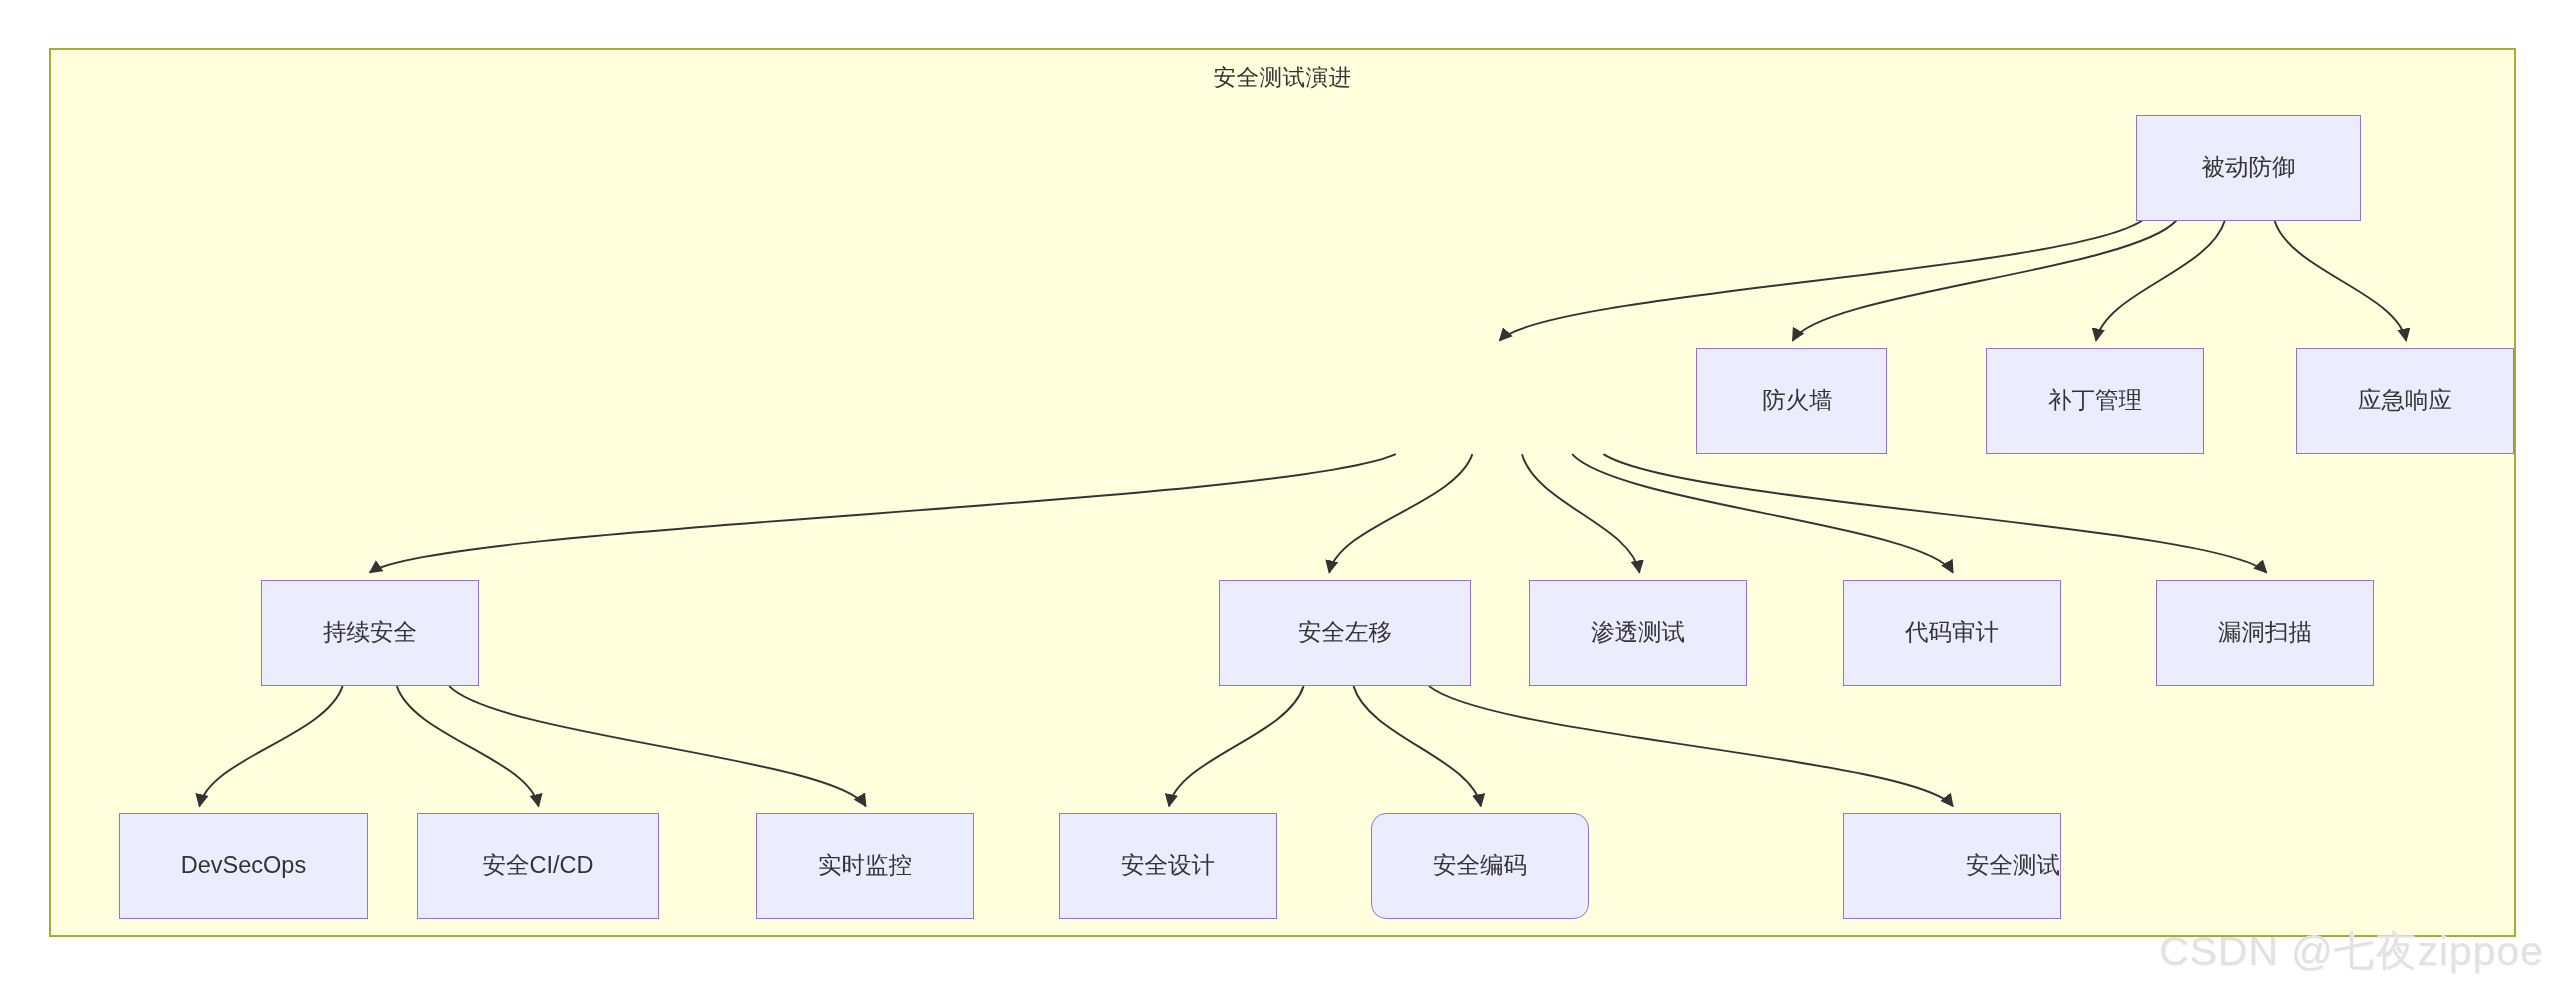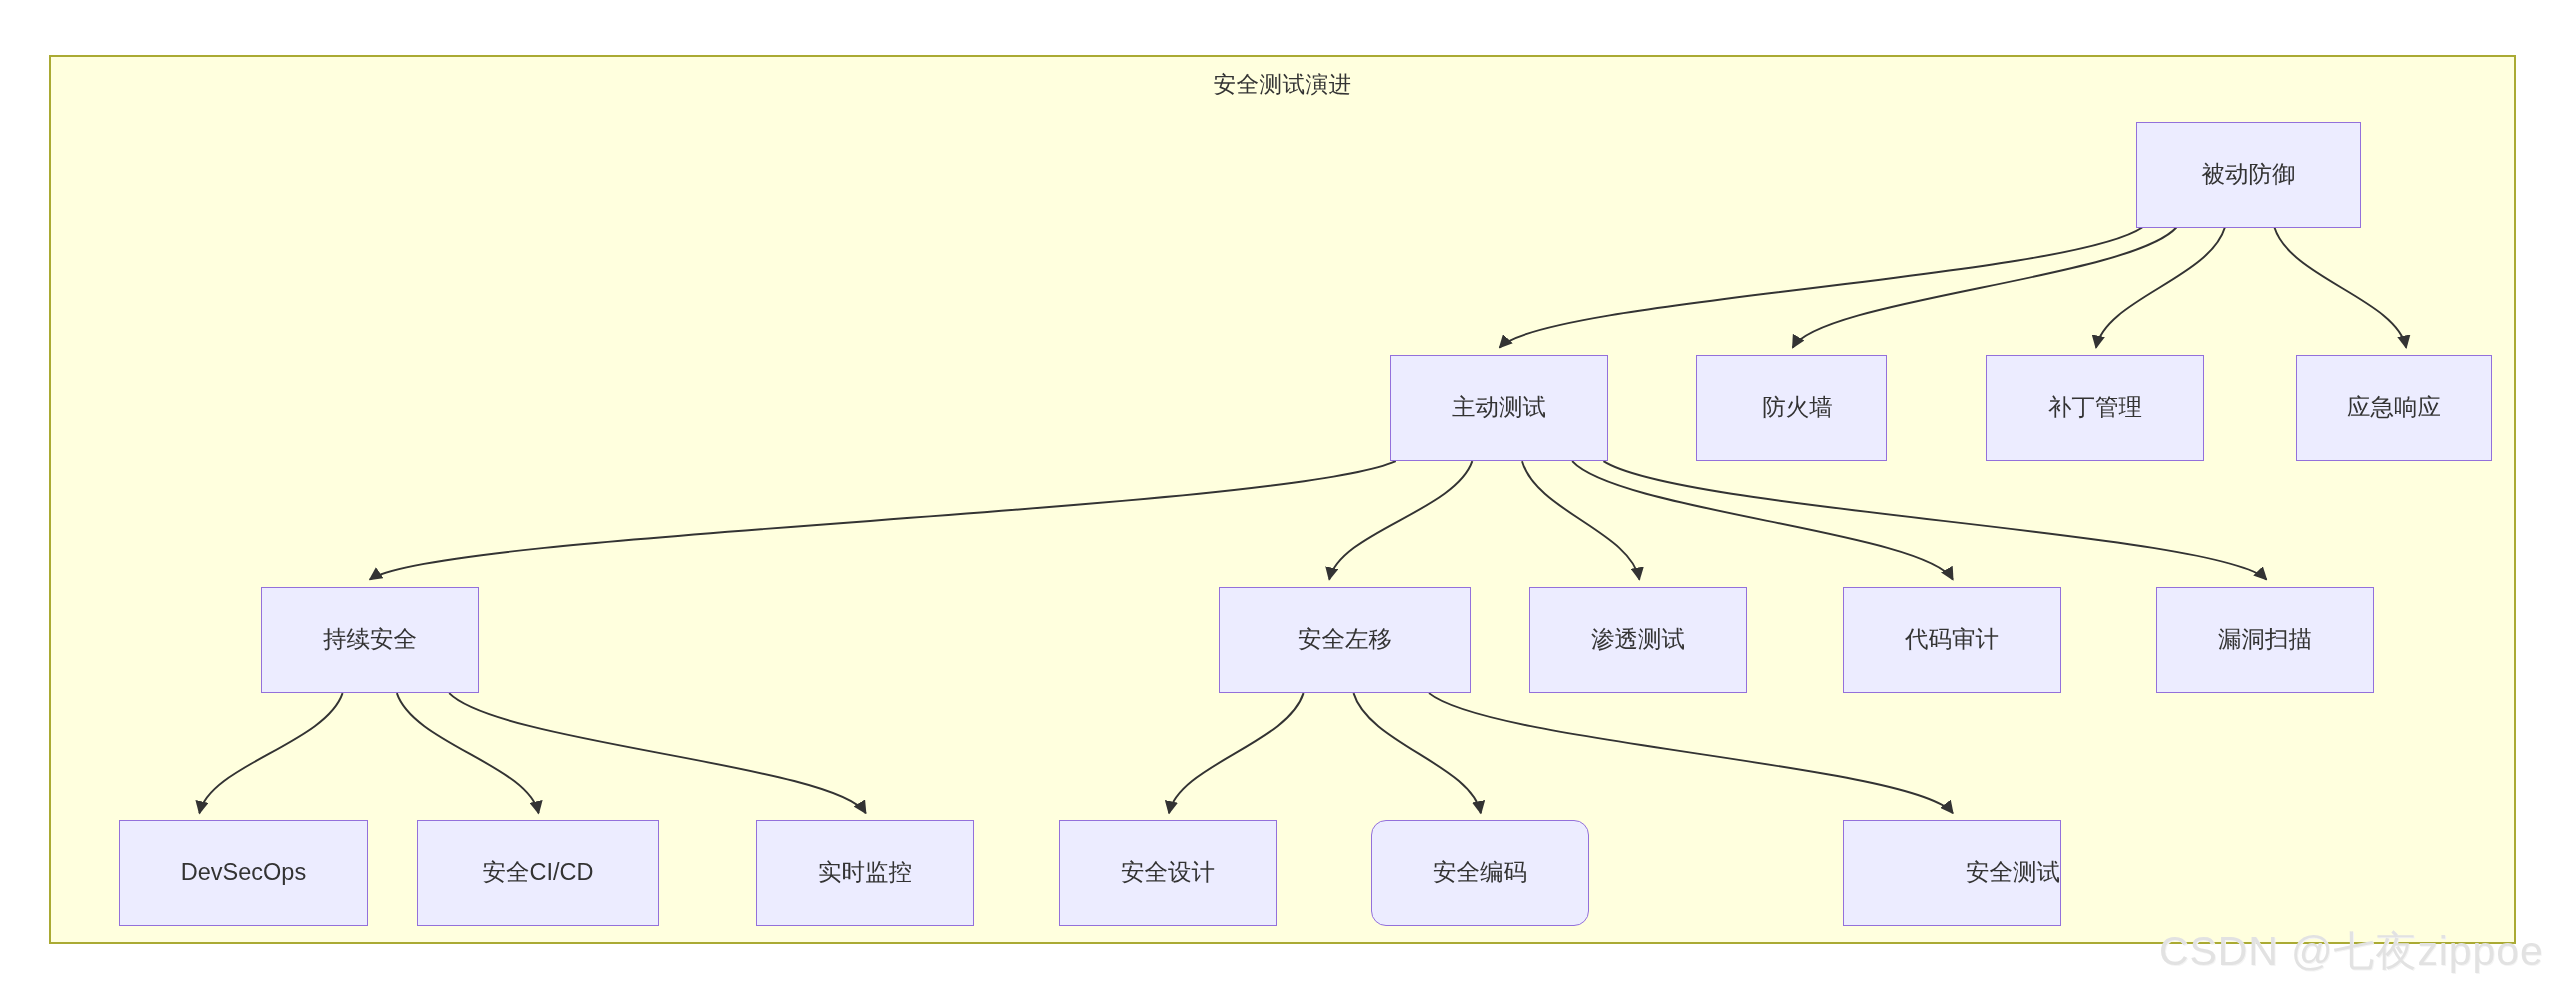"安全测试演进" #diagram-canvas { top: 55px -> 48px }
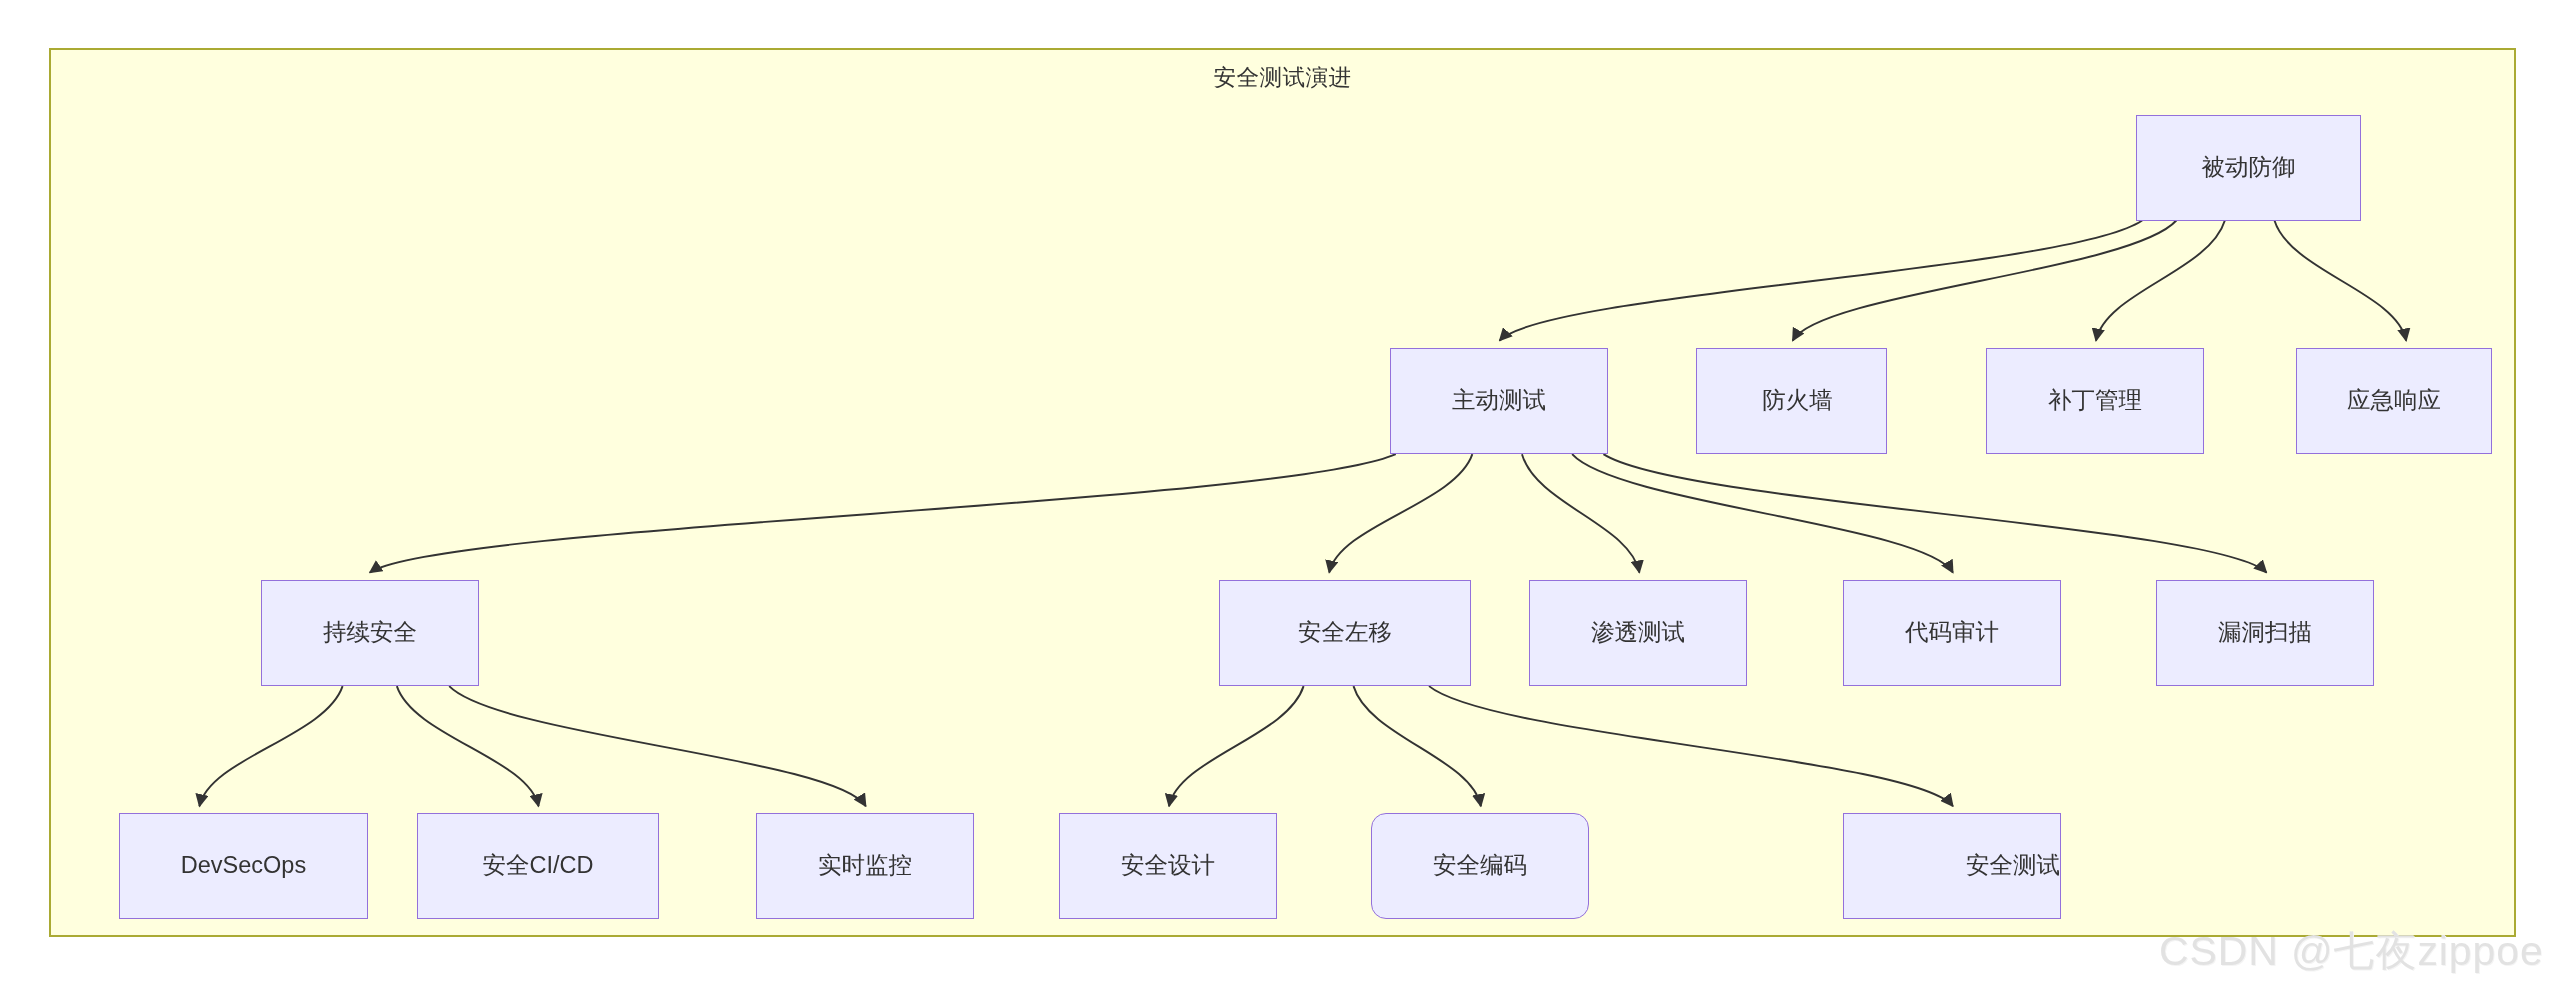"主动测试" div.node { html: <div> <span>主动测试</span> </div> -> none }
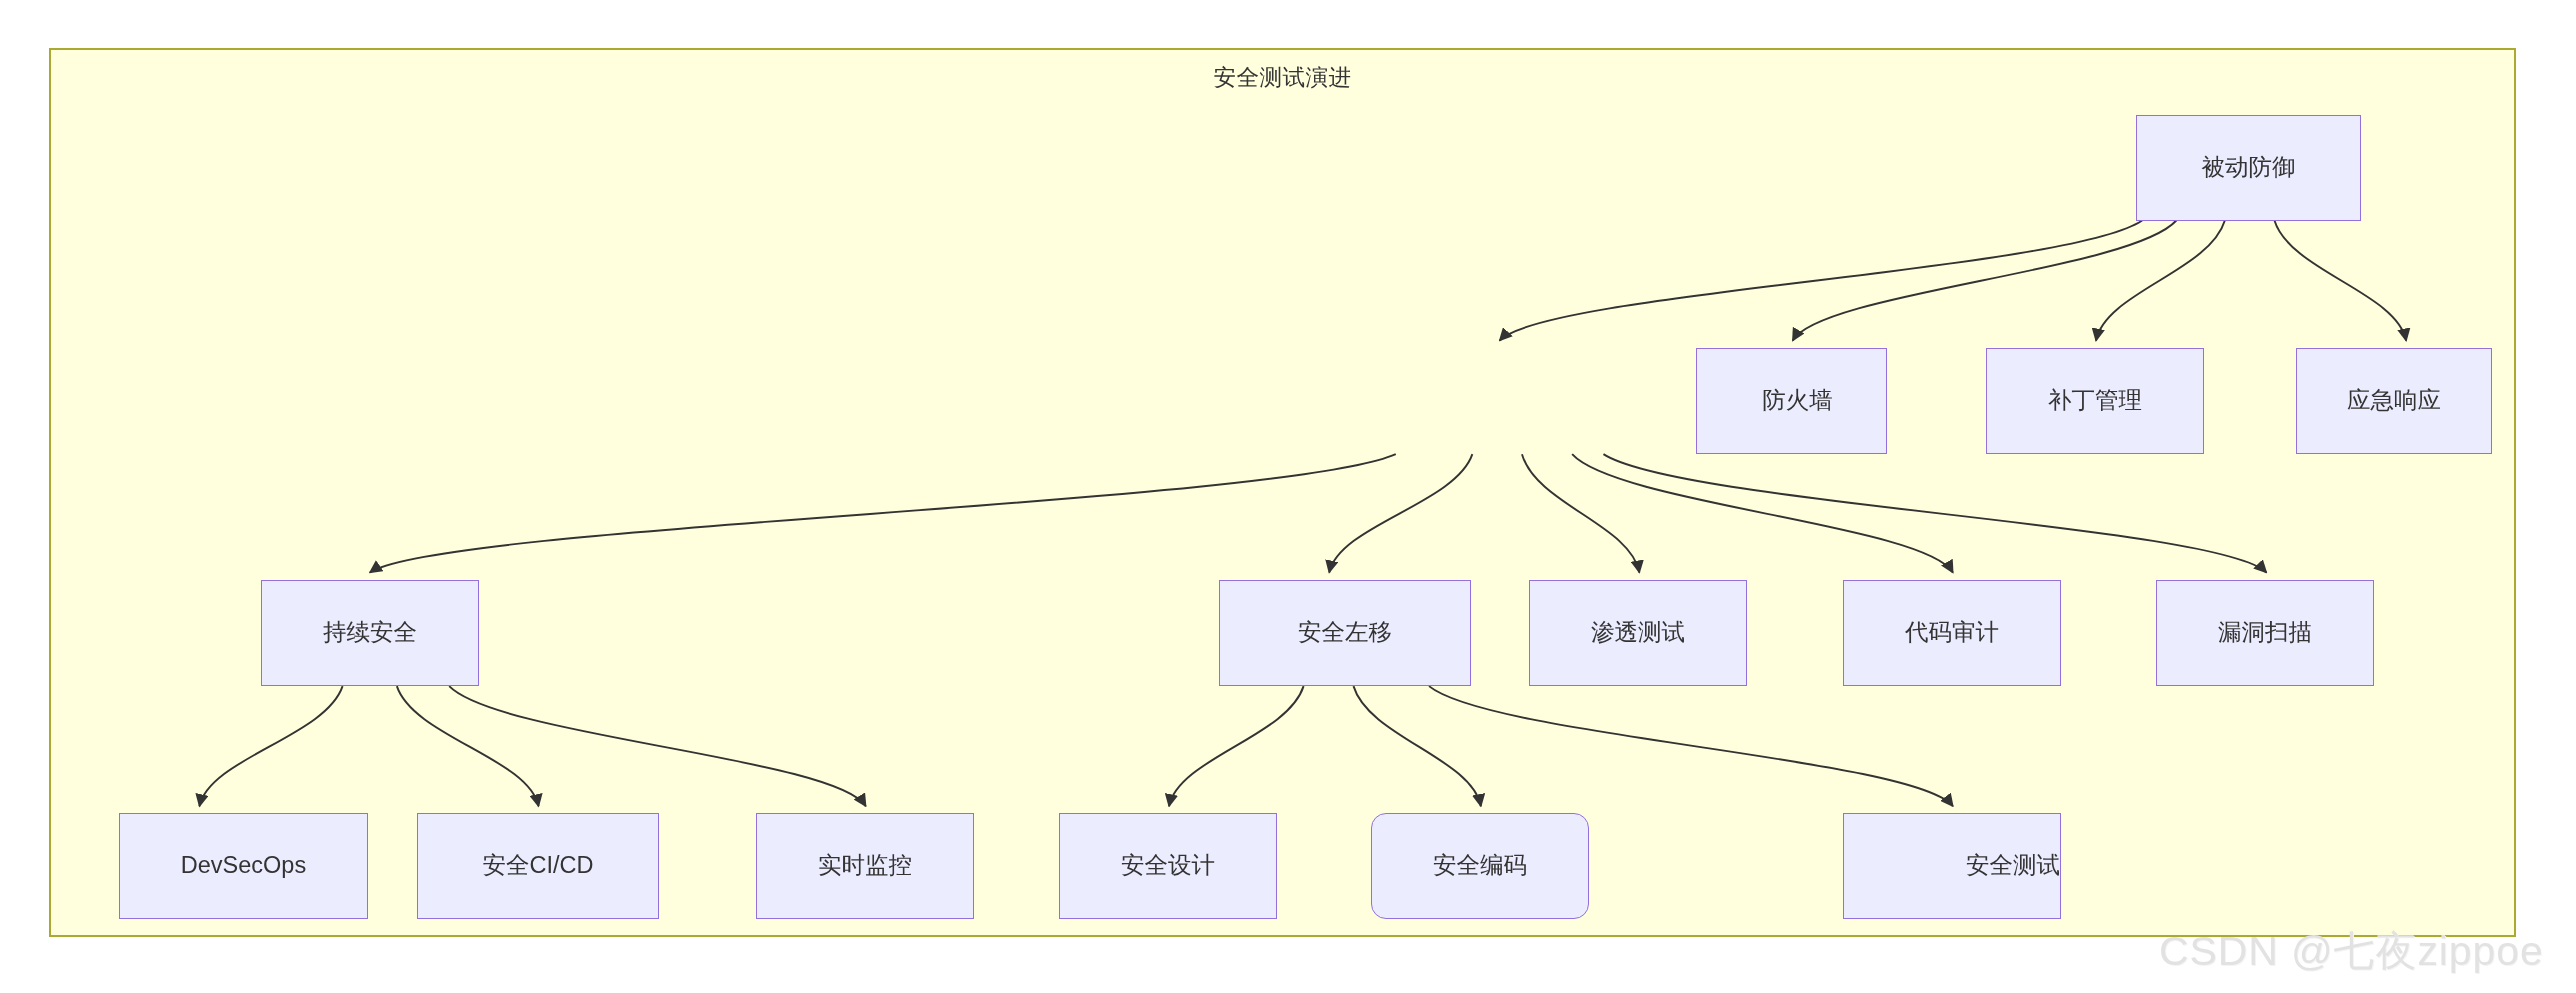"应急响应" div.node { width: 196px -> 218px }
